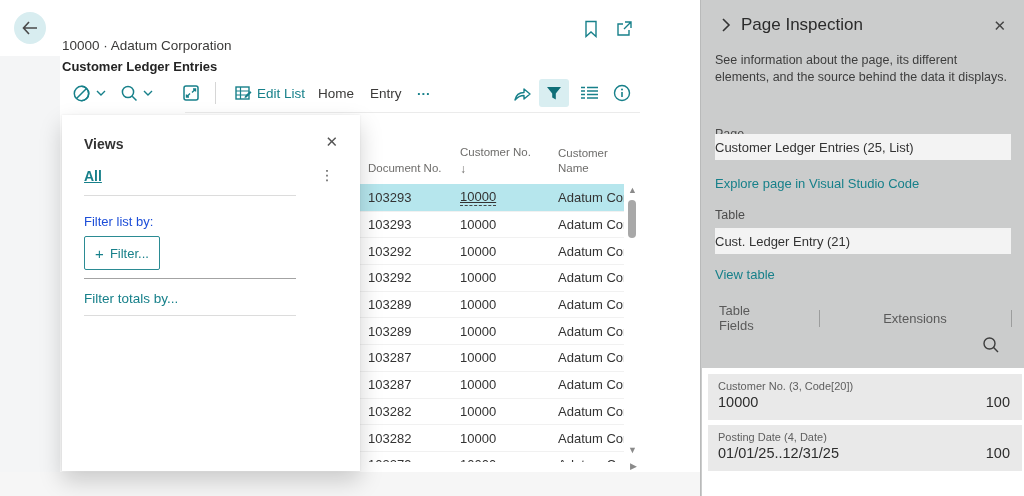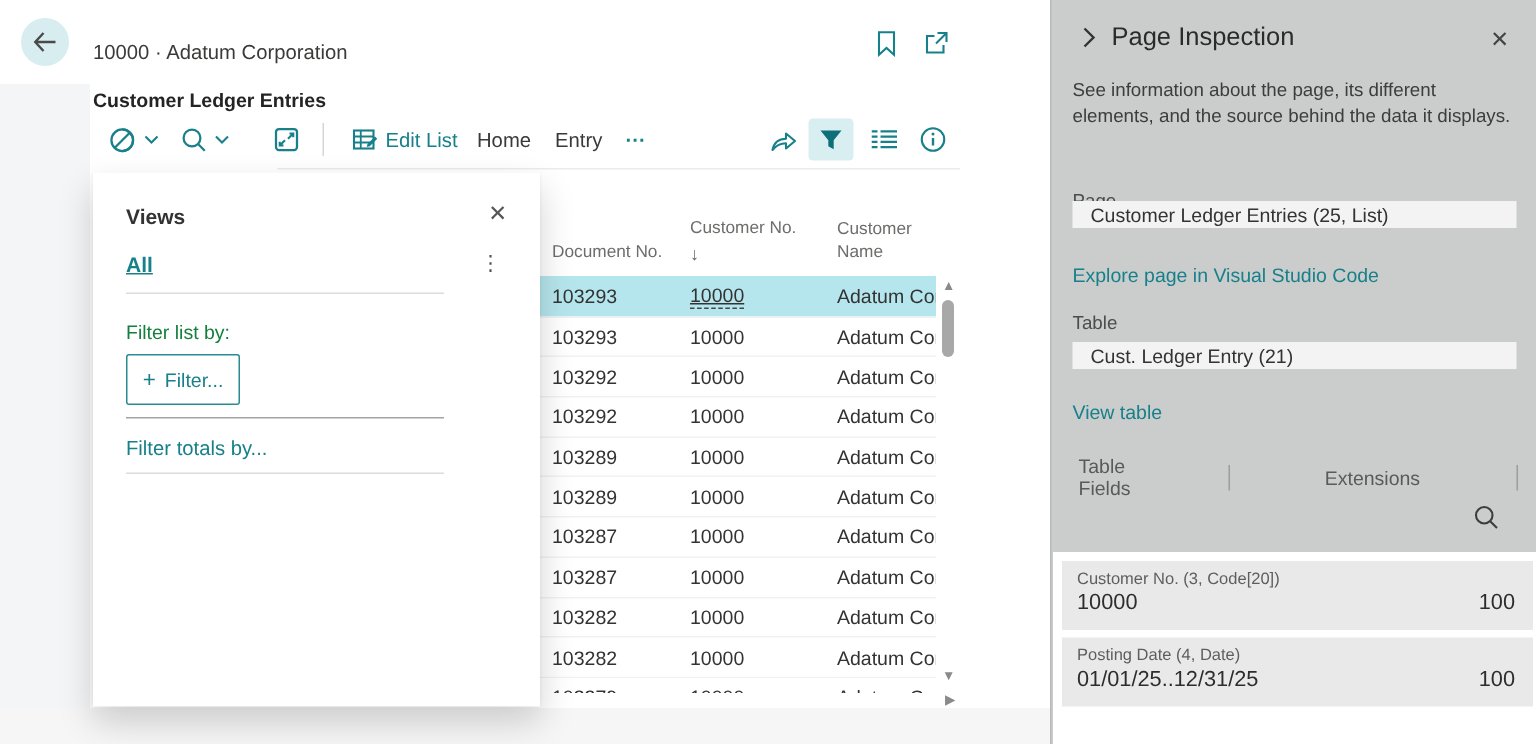"10000 · Adatum Corporation" .app-title { top: 27px -> 38px }
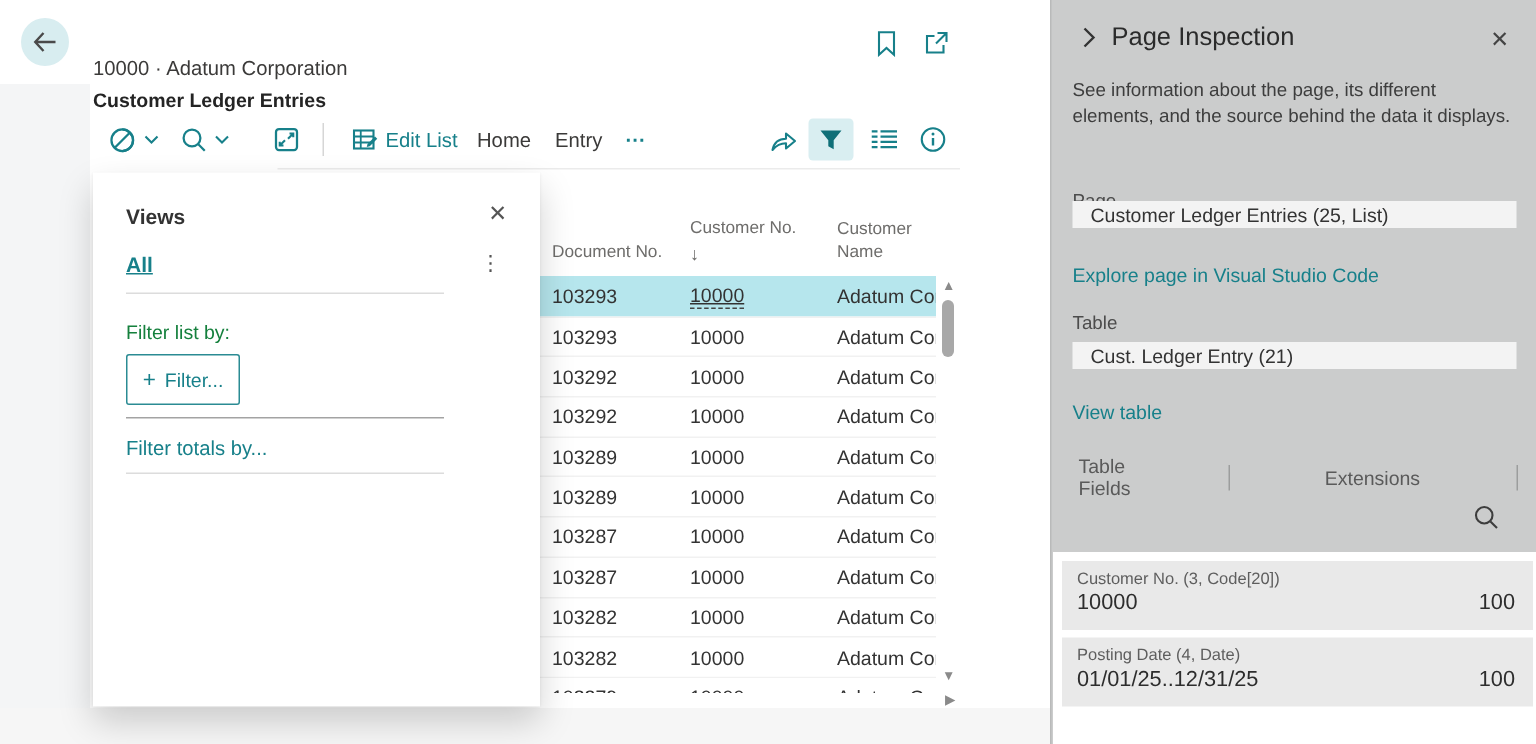"Customer Ledger Entries (25, List)" .p-field { height: 18px -> 26px; padding-left: 12px -> 0 }
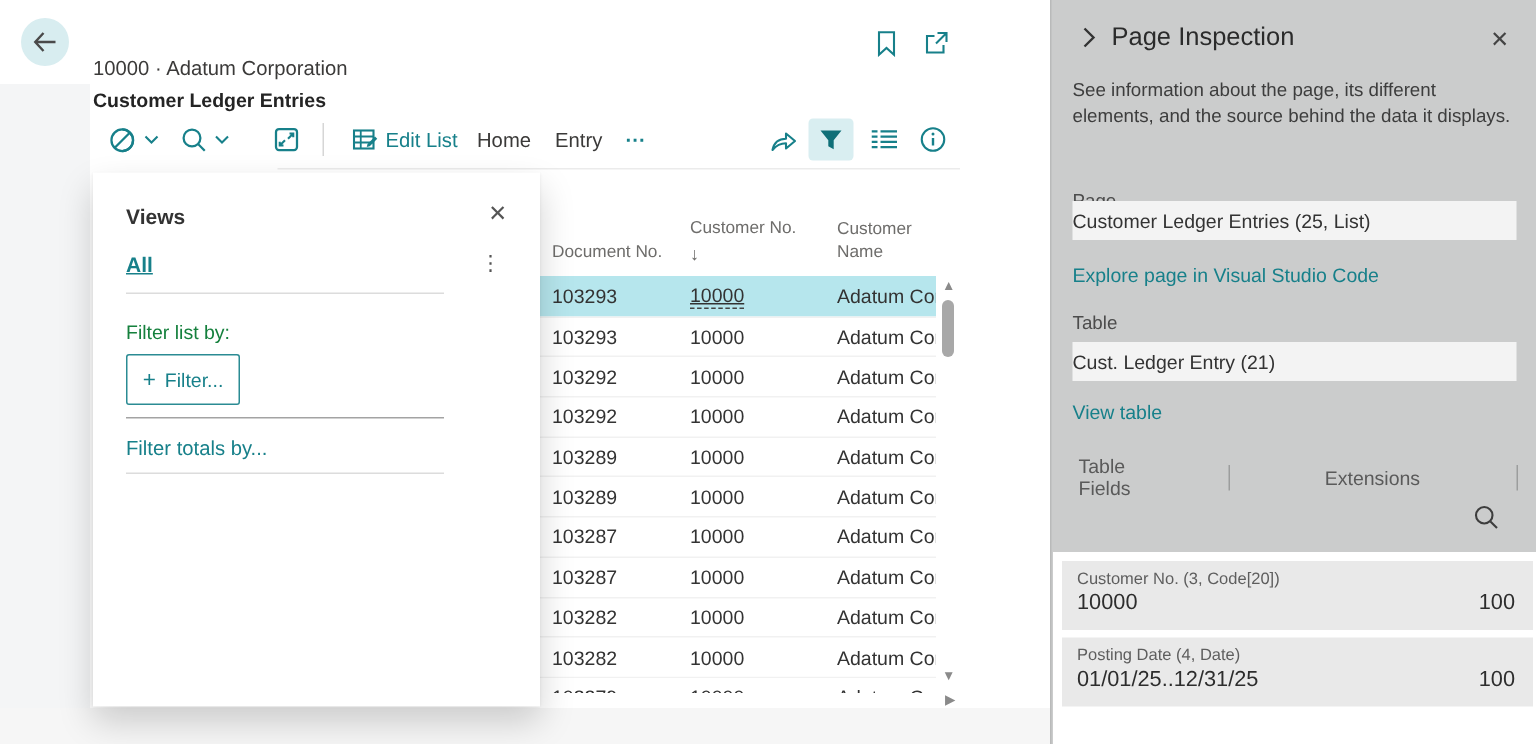"Filter list by:" .views-label { color: #15803d -> #1d4ed8 }
